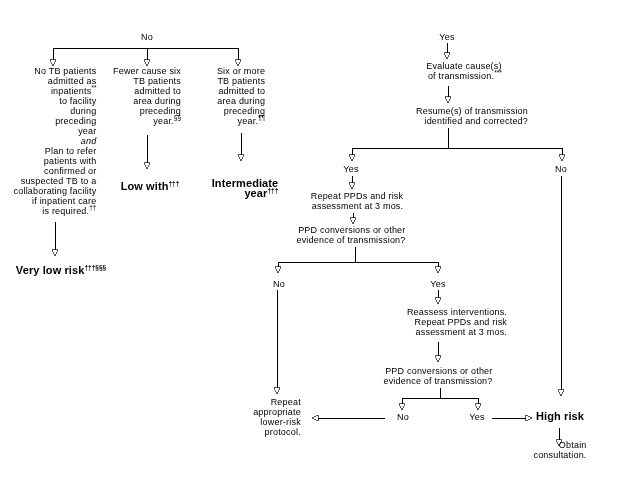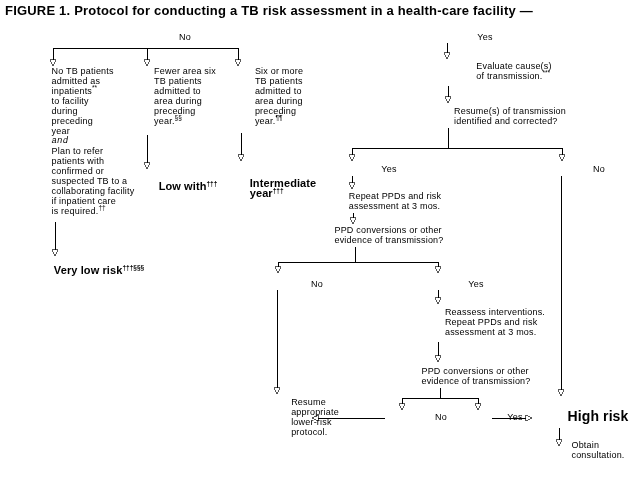"FIGURE 1. Protocol for conducting" div { html: <div>FIGURE 1. Protocol for conducting a TB risk assessment in a health-care facility —</div> -> none }
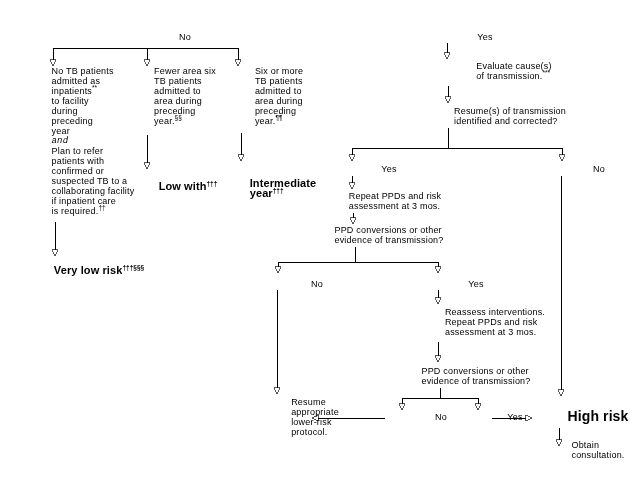"No" .node { margin-left: 38px -> none; text-align: left -> right }
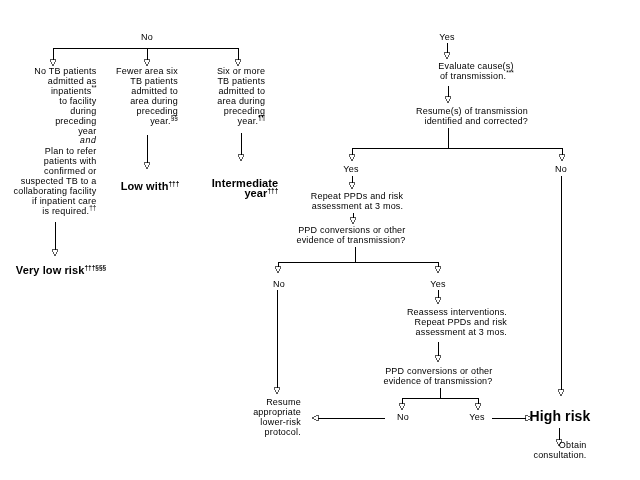"Fewer area six" div { text: area -> cause }
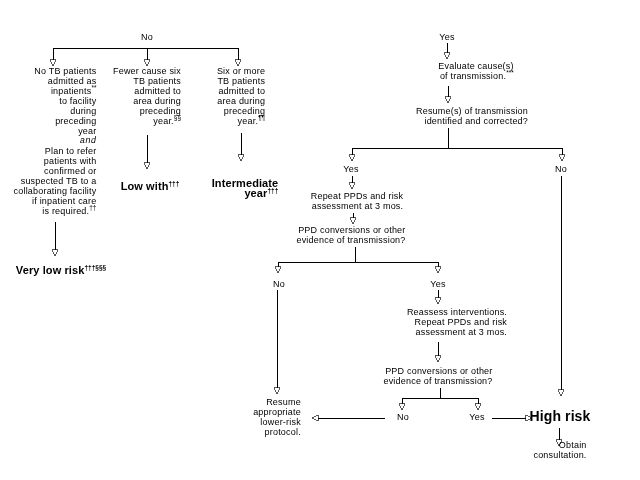"Evaluate cause(s)" div.node { left: 476px -> 464px }
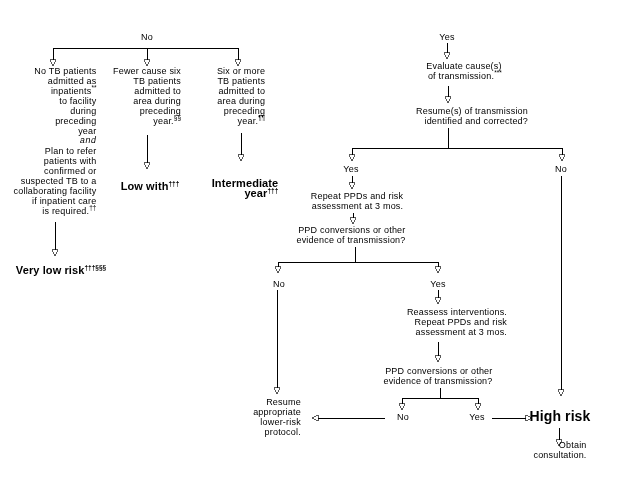"and" .i { font-family: Liberation Mono, monospace -> none }
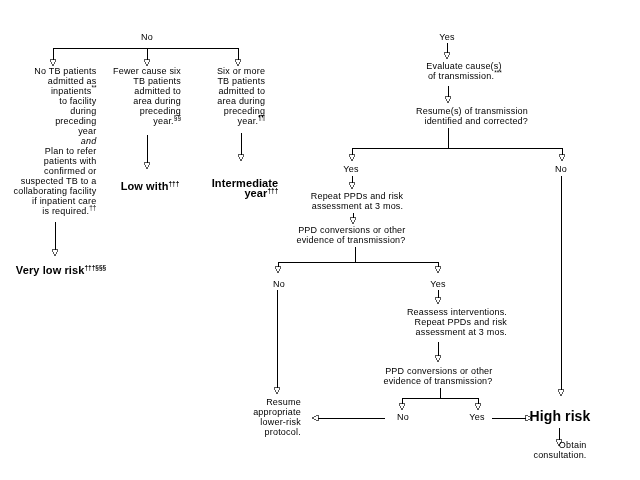"Resume" div { text: Resume -> Repeat }
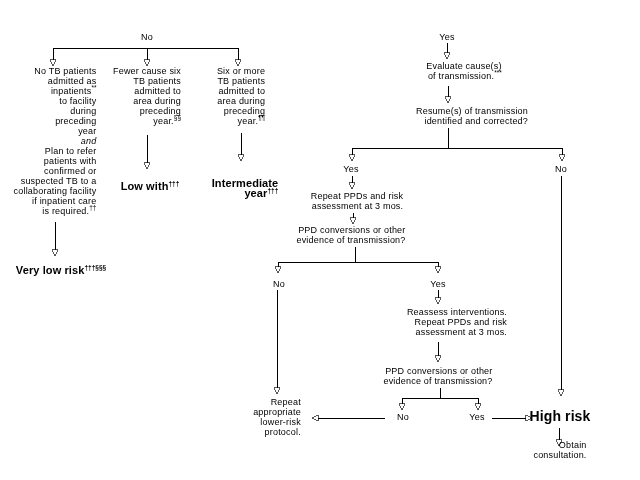"High risk" div.node { font-size: 14px -> 11px }
